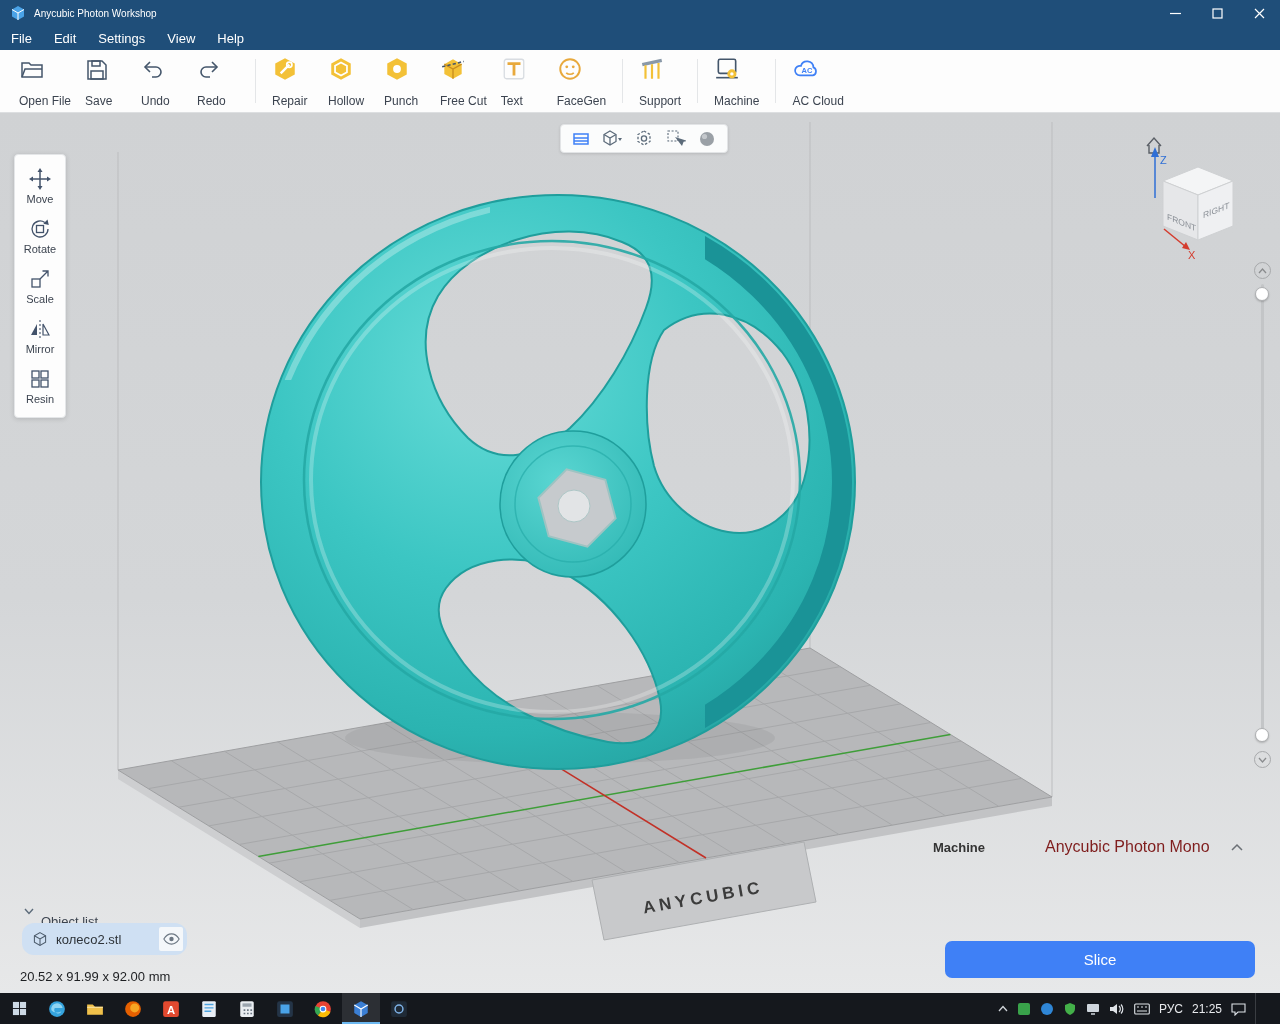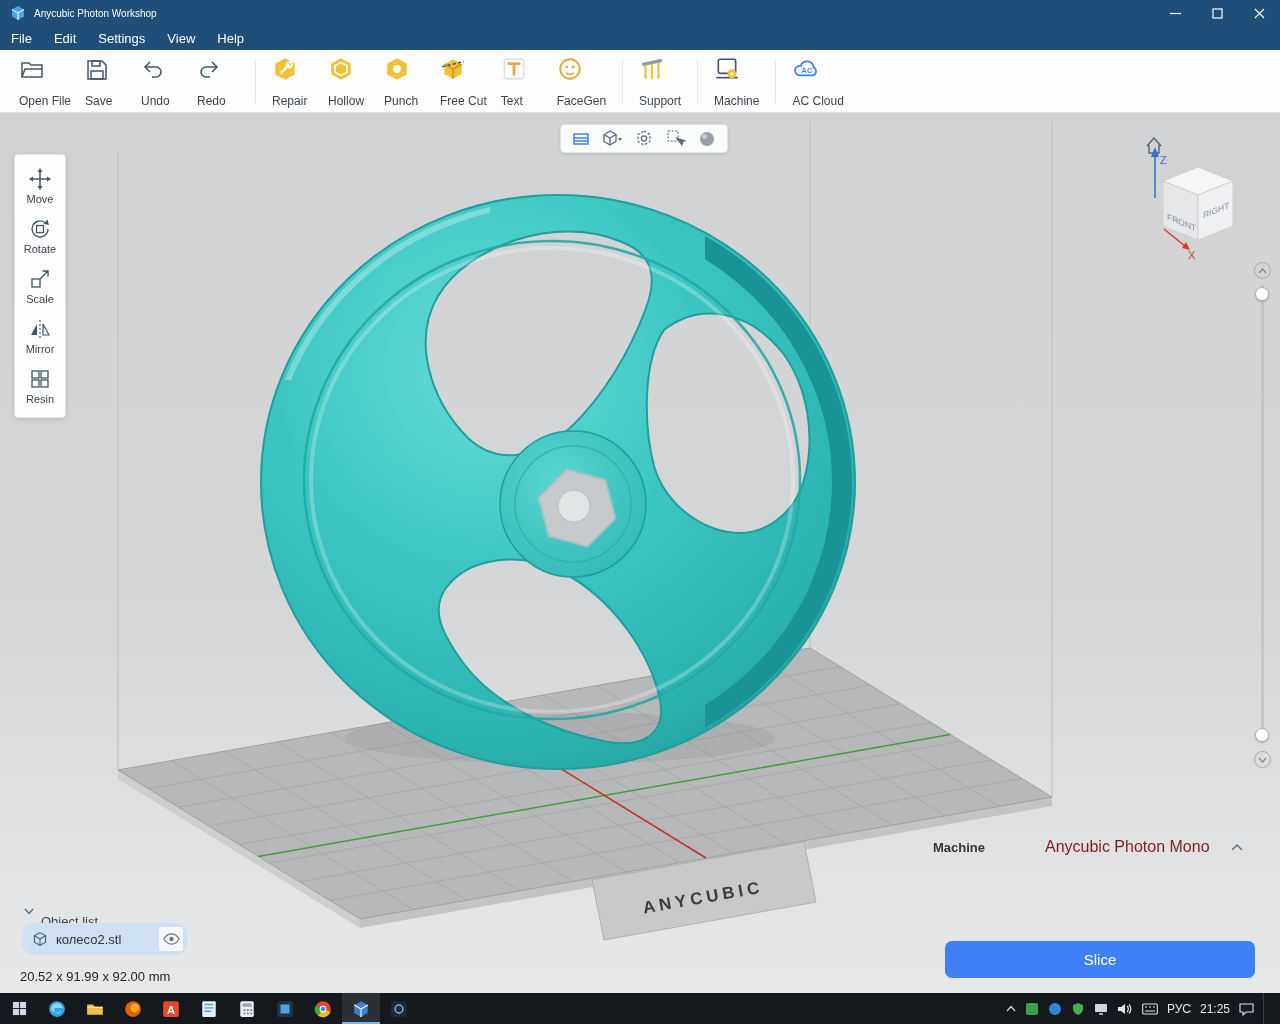"РУС" .tray { padding-right: 12px -> 20px }
